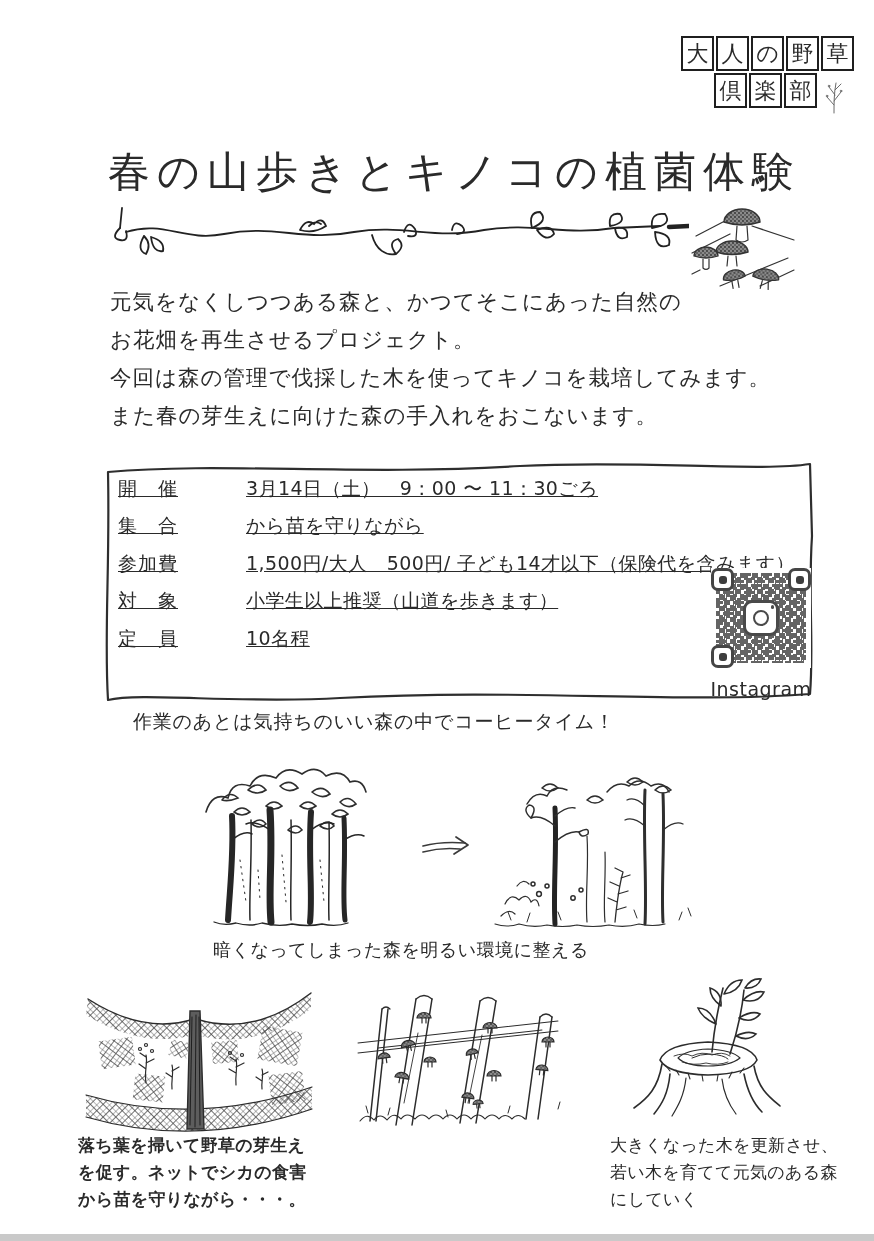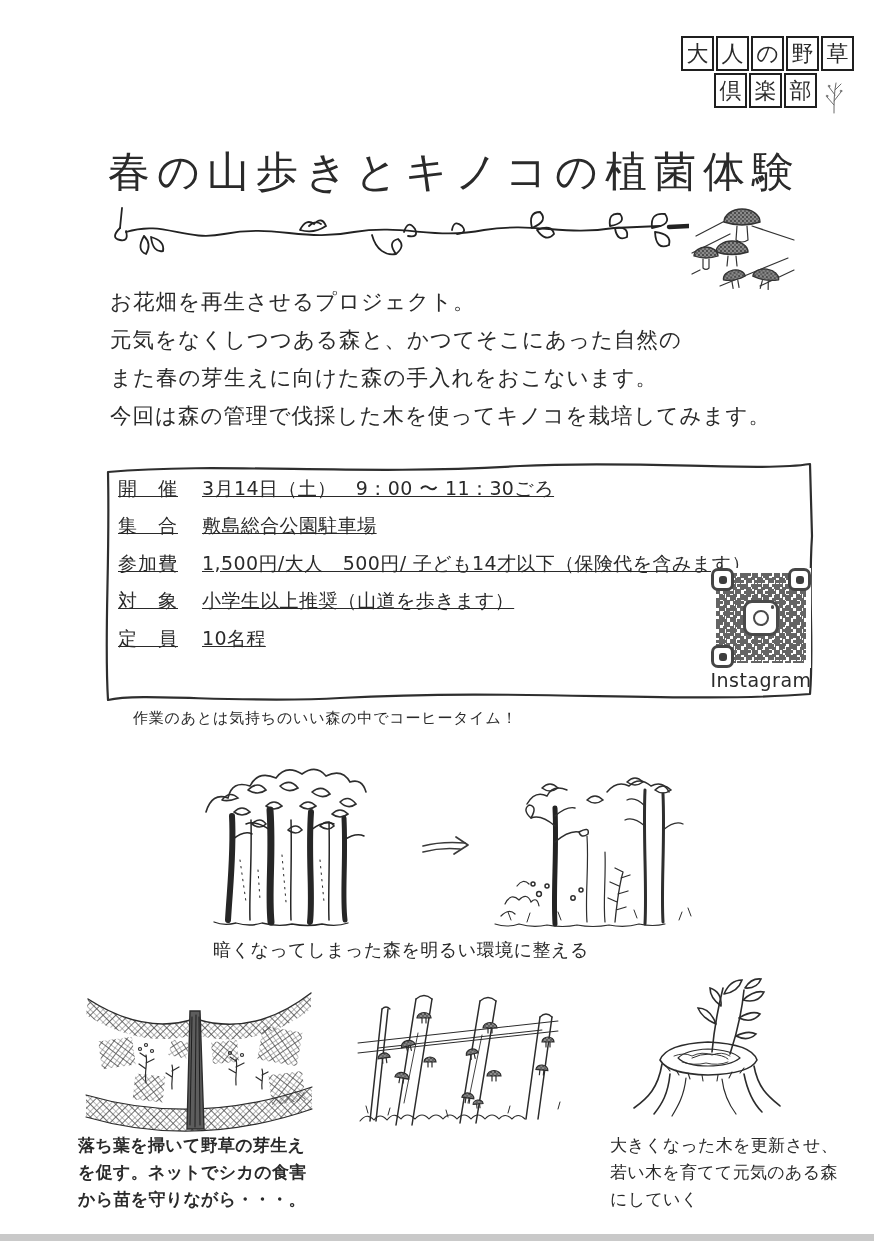"お花畑を再生させるプロジェクト。" div { order: before "元気をなくしつつある森と、かつてそこにあった自然の" -> after "元気をなくしつつある森と、かつてそこにあった自然の" }
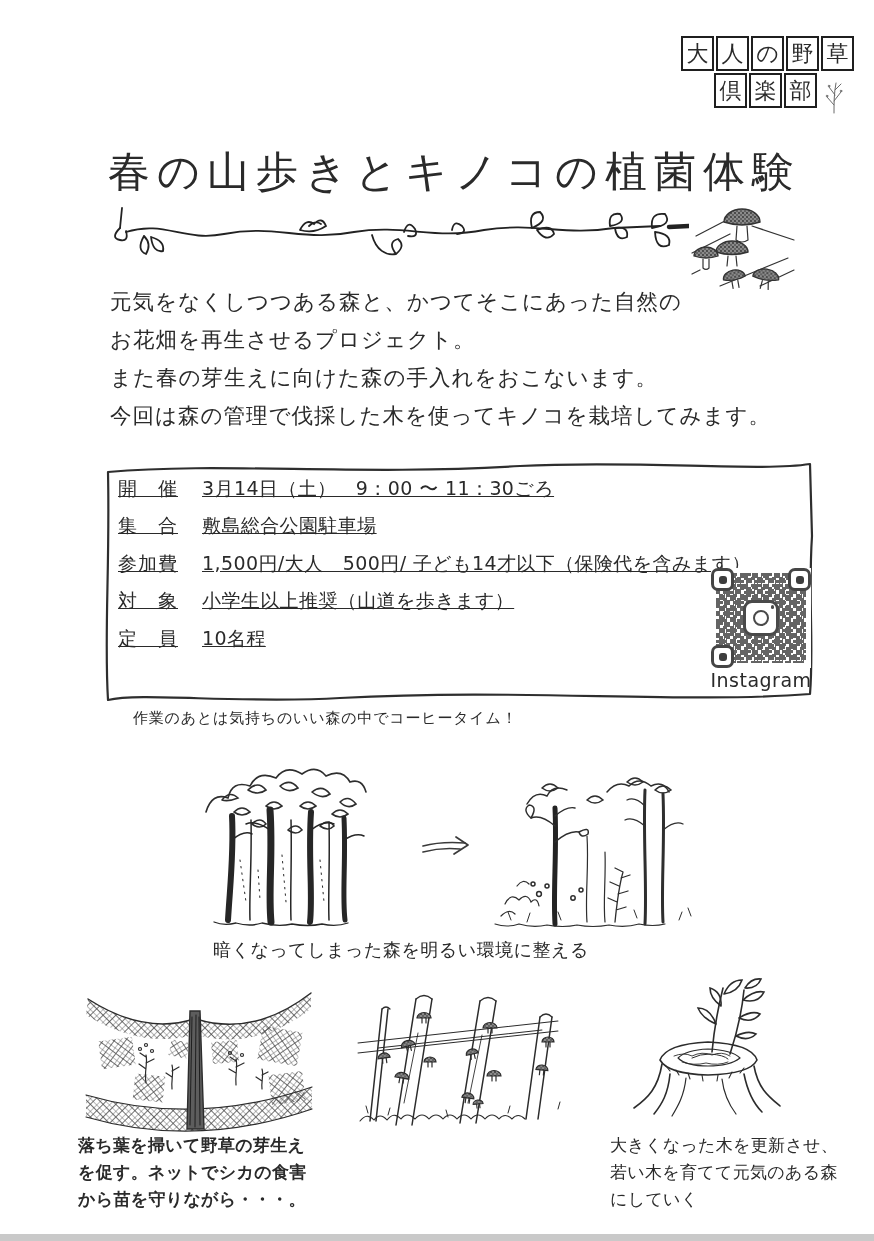"また春の芽生えに向けた森の手入れをおこないます。" div { order: before "今回は森の管理で伐採した木を使ってキノコを栽培してみます。" -> after "今回は森の管理で伐採した木を使ってキノコを栽培してみます。" }
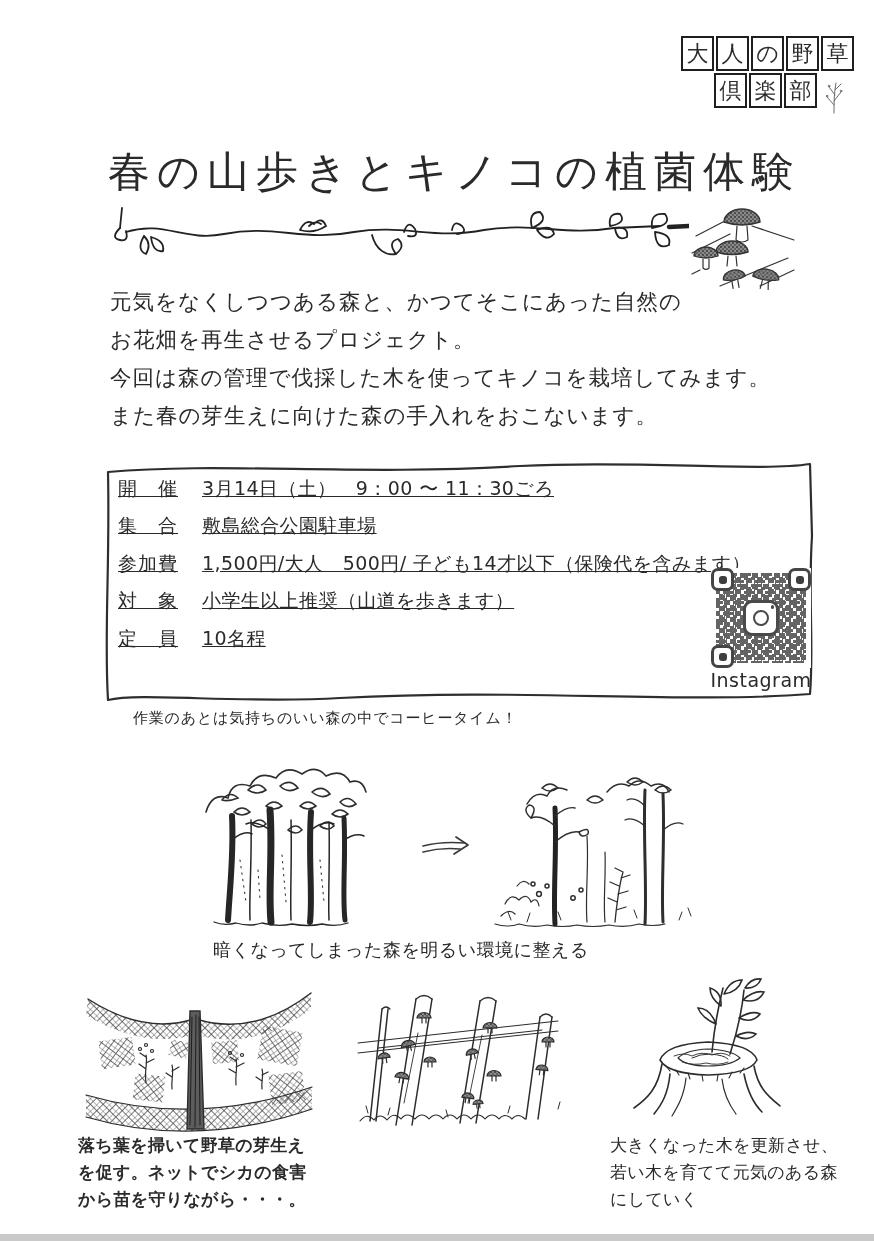"3月14日（土） 9：00 〜 11：30ごろ" .row-value { margin-left: none -> 44px }
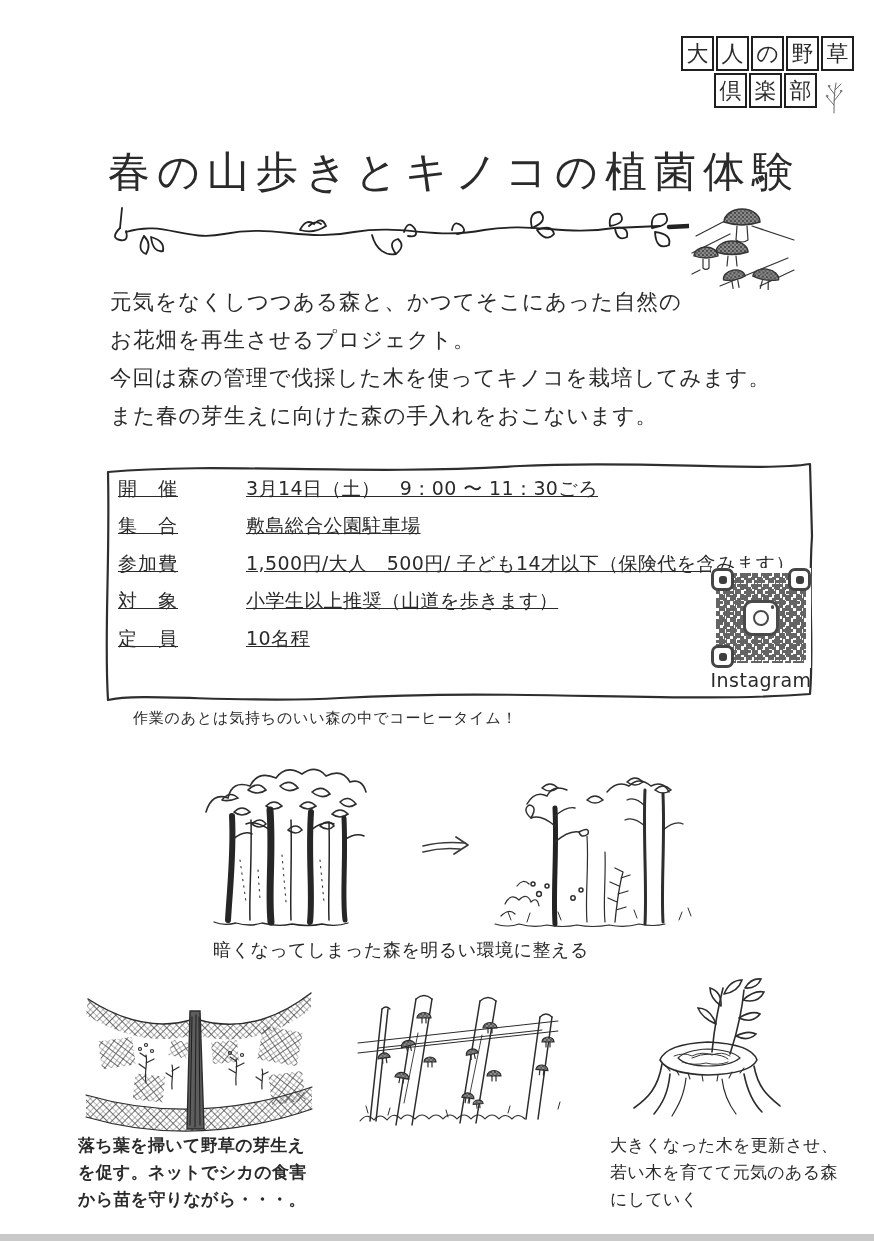"敷島総合公園駐車場" span.row-value { text: 敷島総合公園駐車場 -> から苗を守りながら }
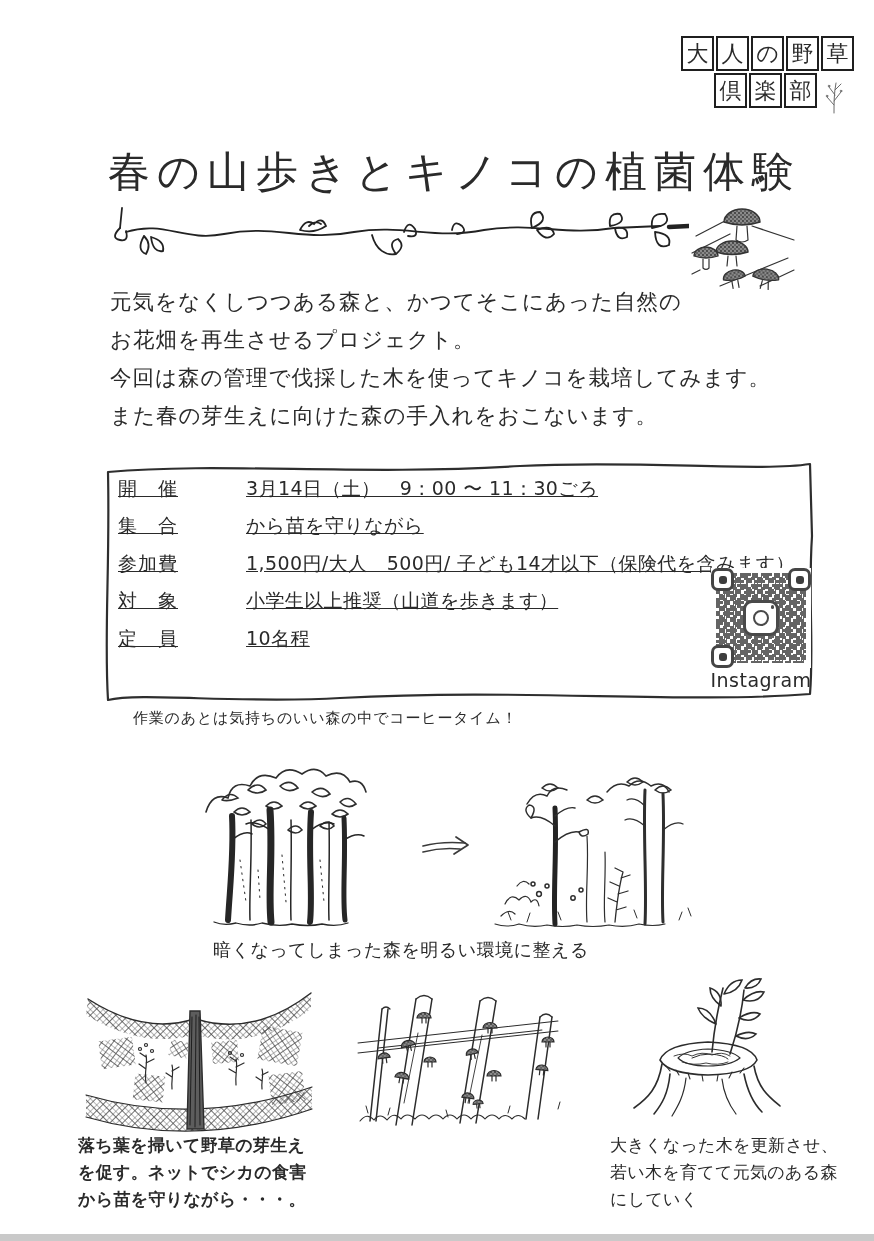"Instagram" .qr-caption { margin-top: 1px -> 10px }
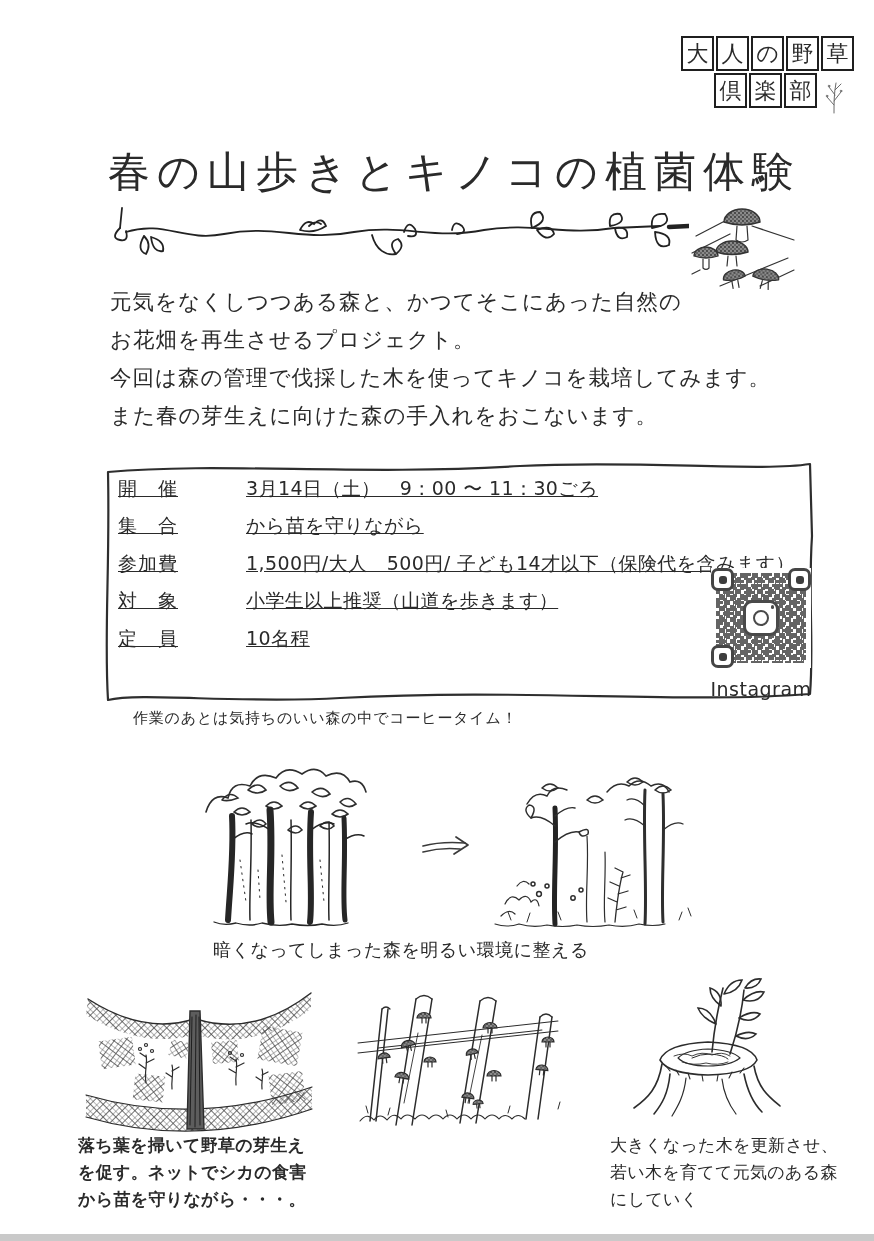"作業のあとは気持ちのいい森の中でコーヒータイム！" .coffee-note { font-size: 15px -> 19px }
